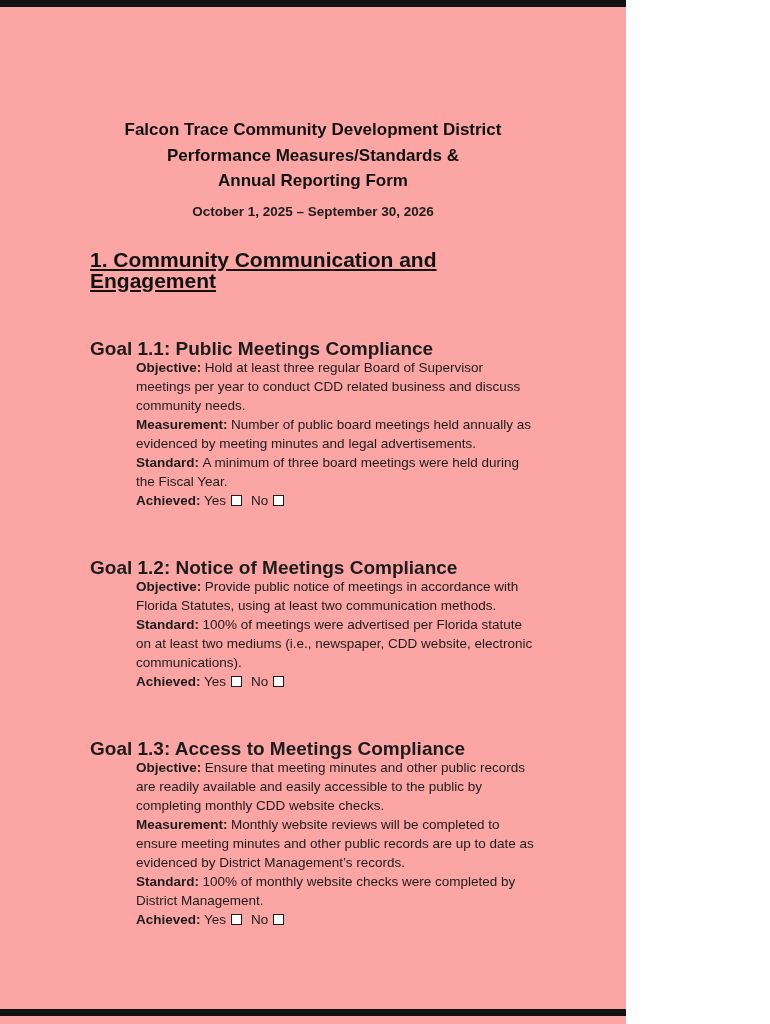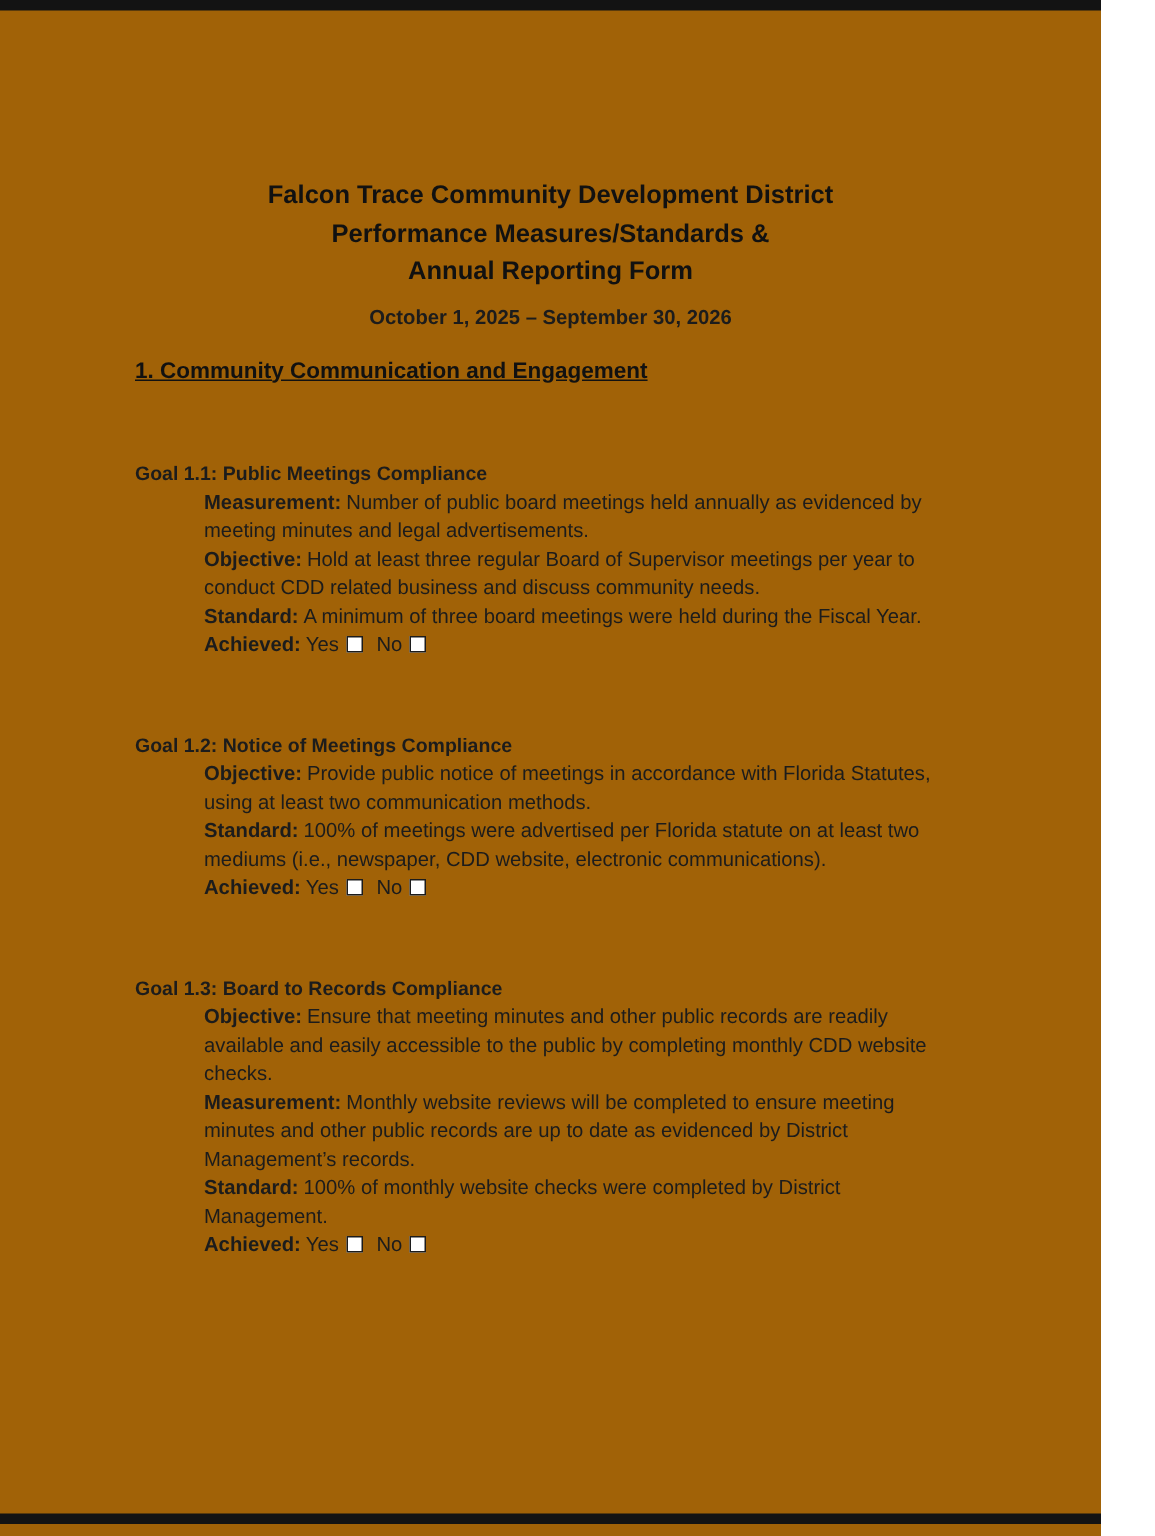"Falcon Trace Community Development" .page { background: #a16207 -> #fca5a5; width: 734px -> 626px }
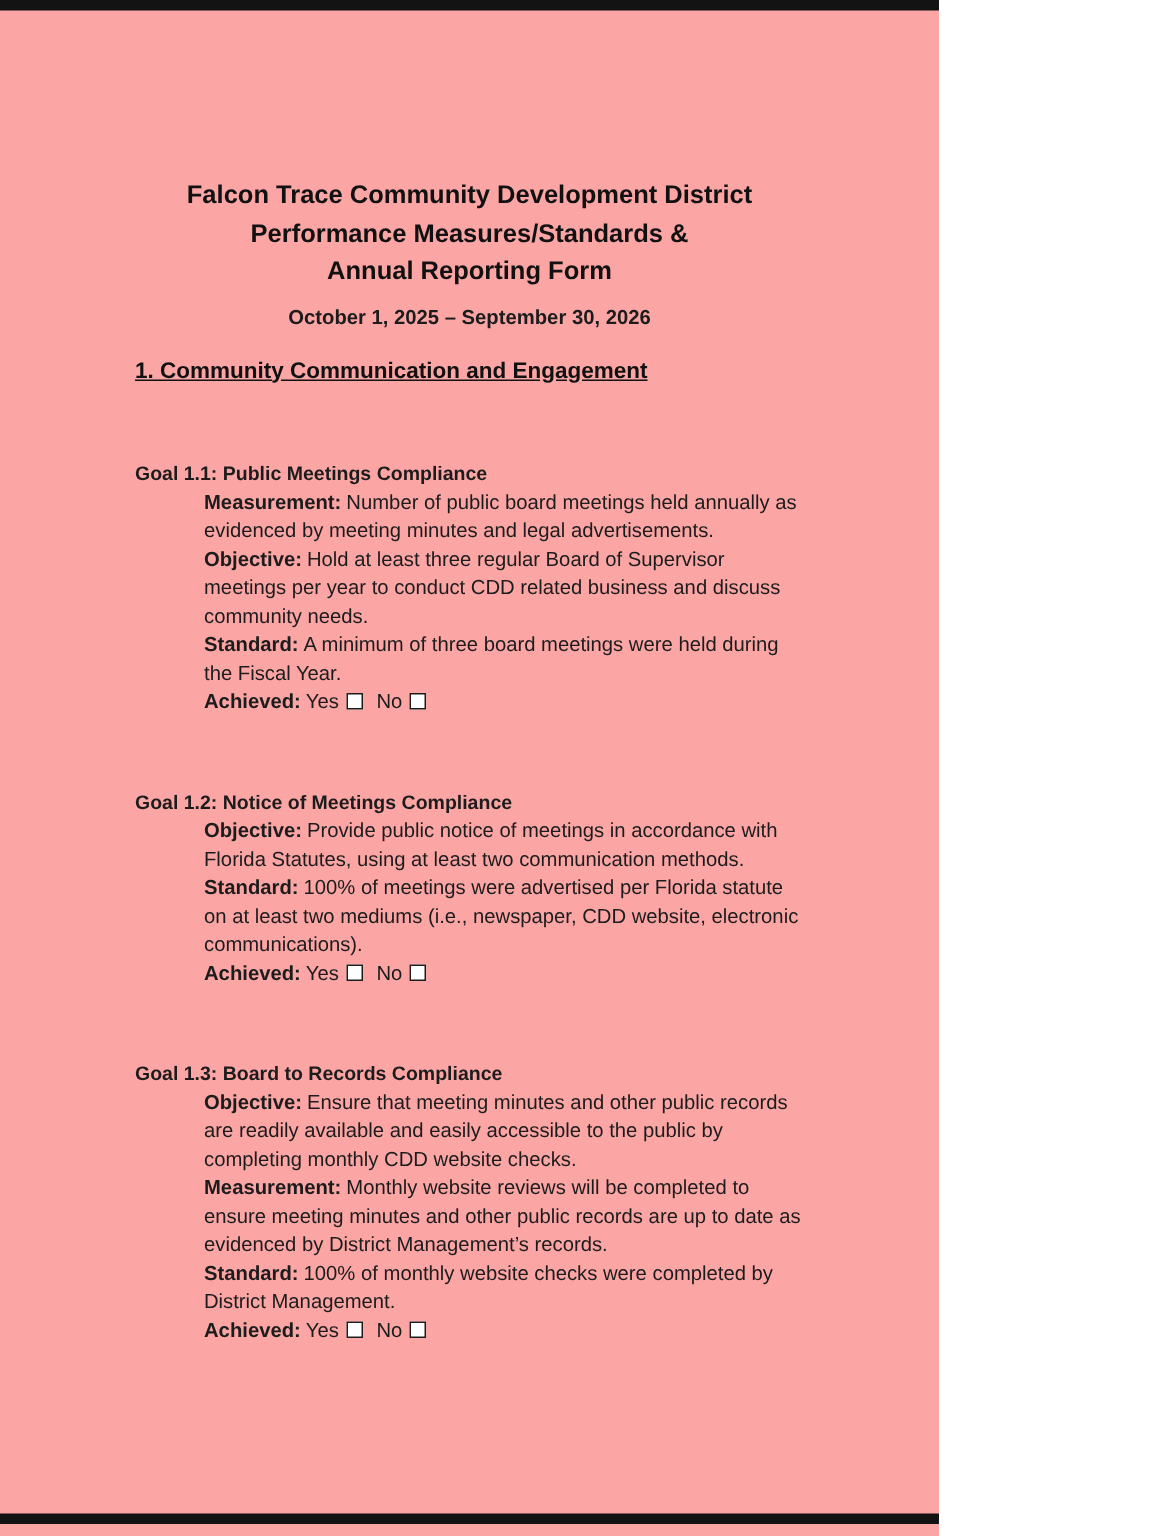"1. Community Communication and" .section-heading { font-size: 15px -> 21px; margin-top: 16px -> 28px }
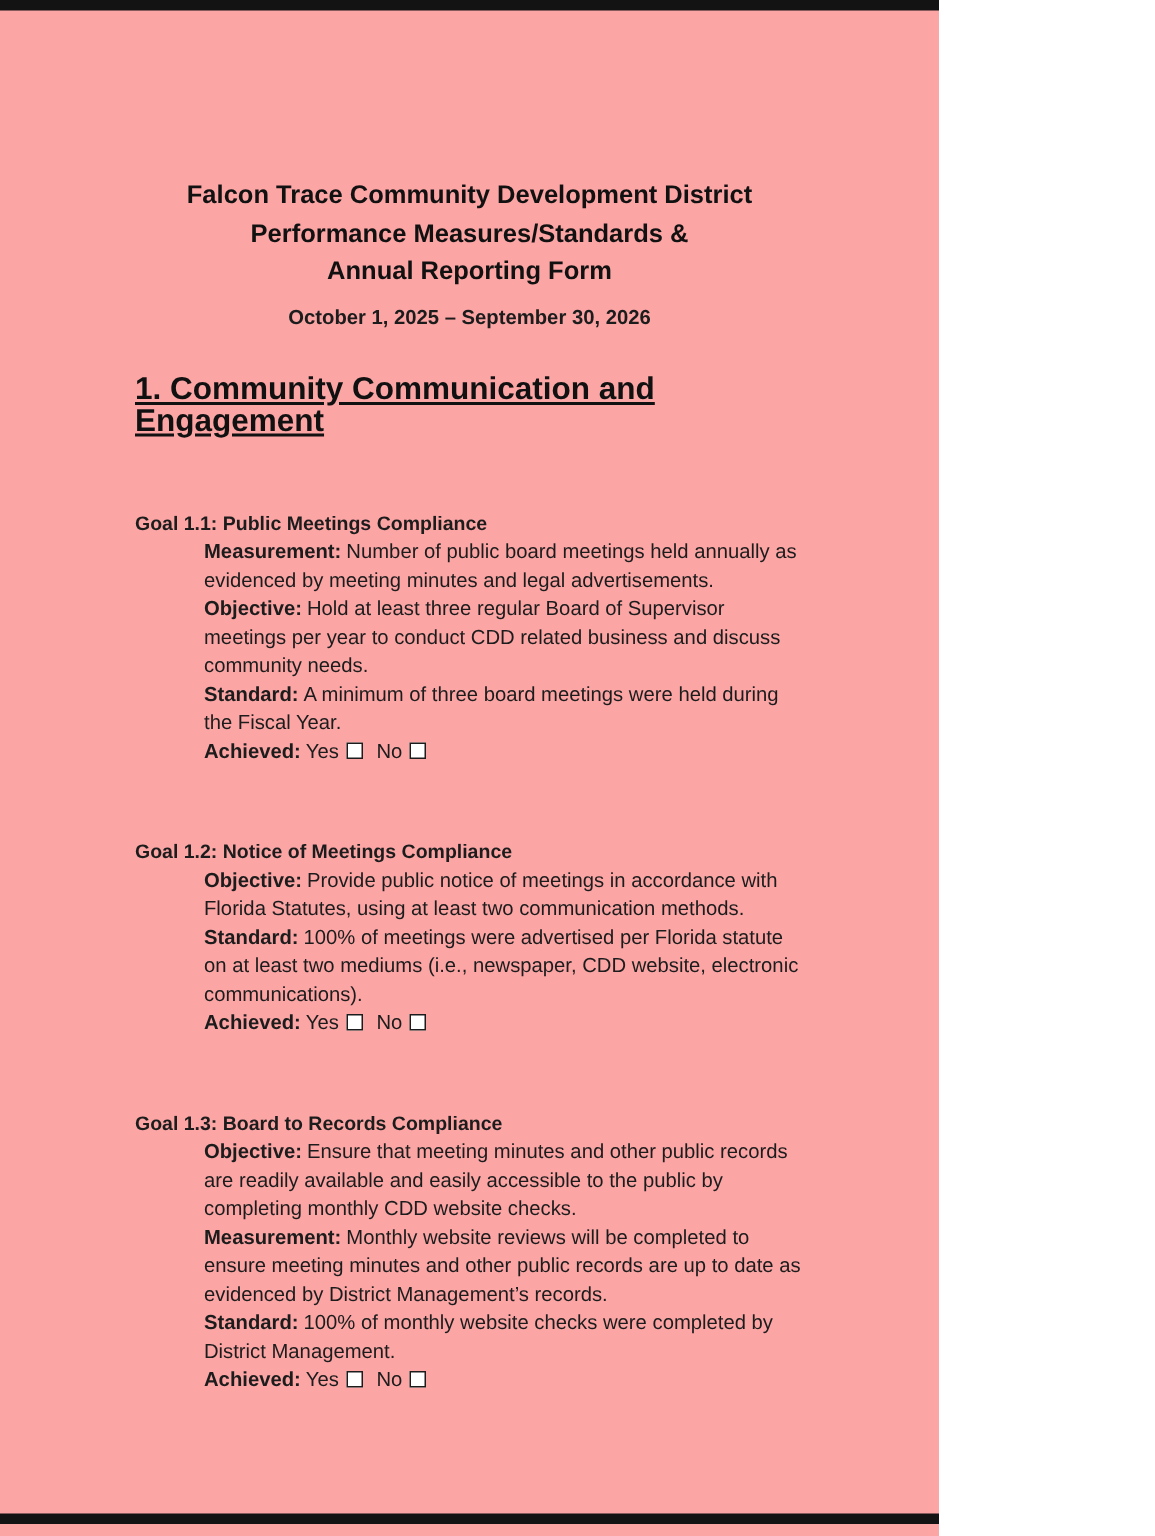"Goal 1.1: Public Meetings Compliance" .goal-title { font-size: 13px -> 19px }
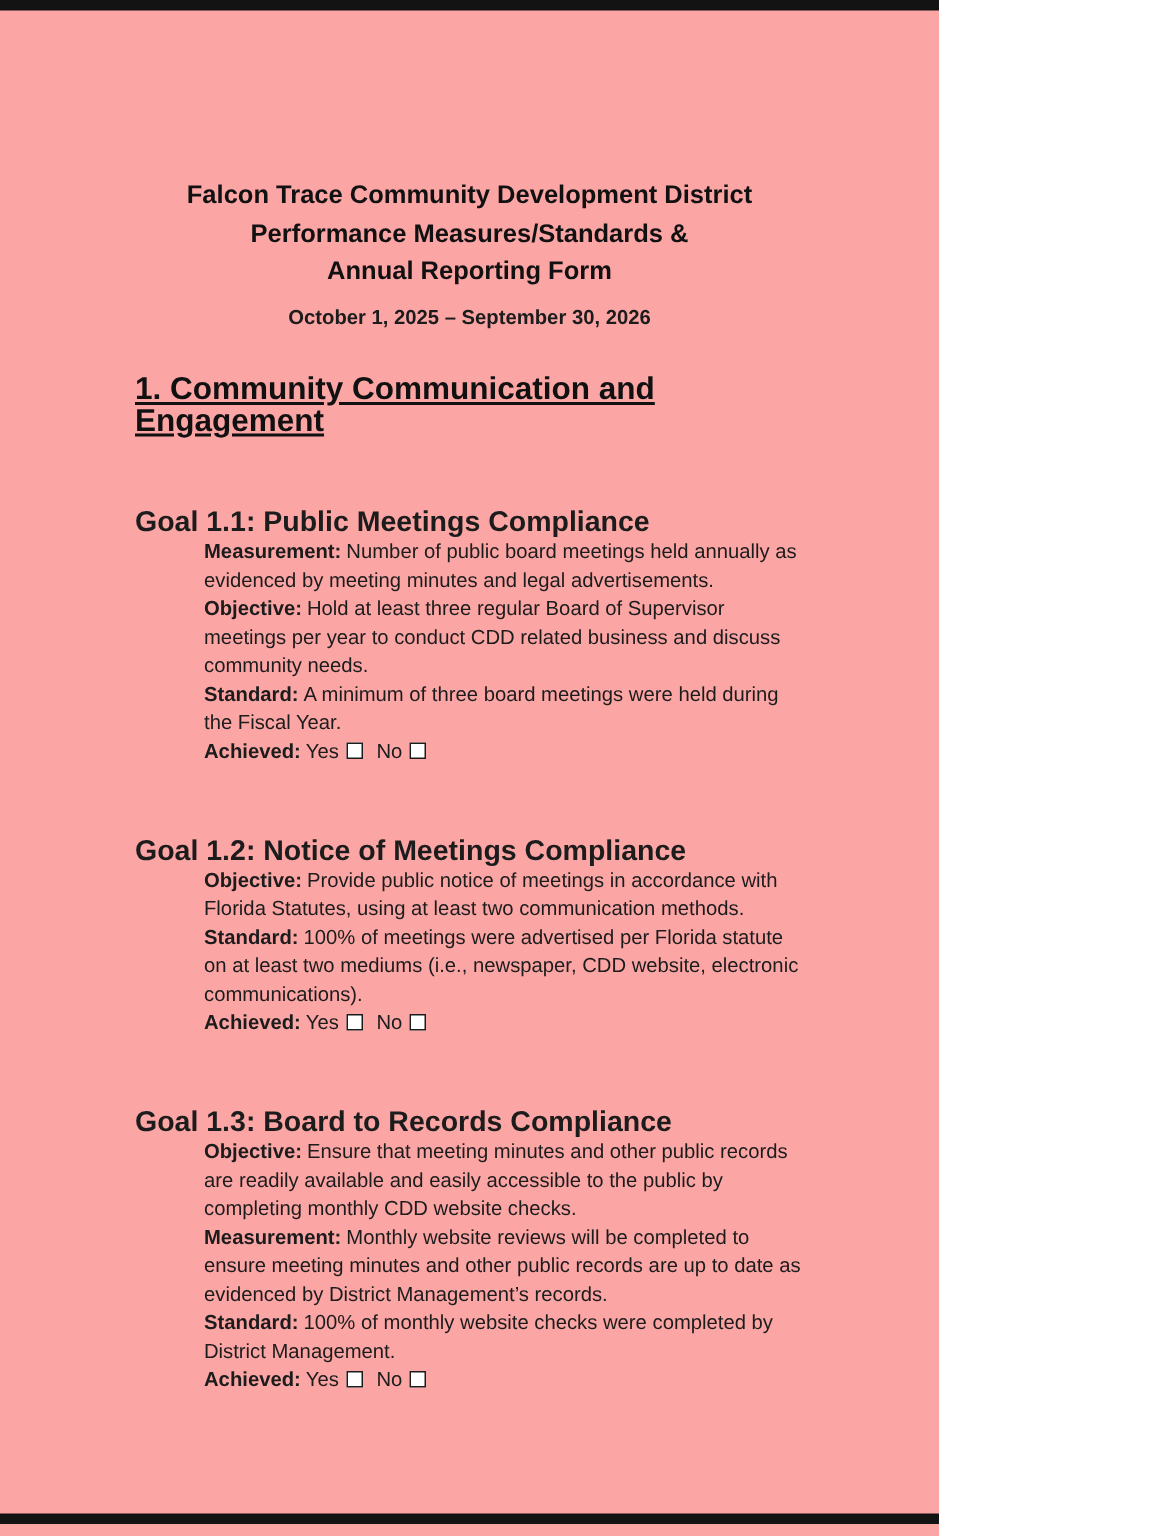"Measurement: Number of public board" p.item { order: before "Objective: Hold at least three" -> after "Objective: Hold at least three" }
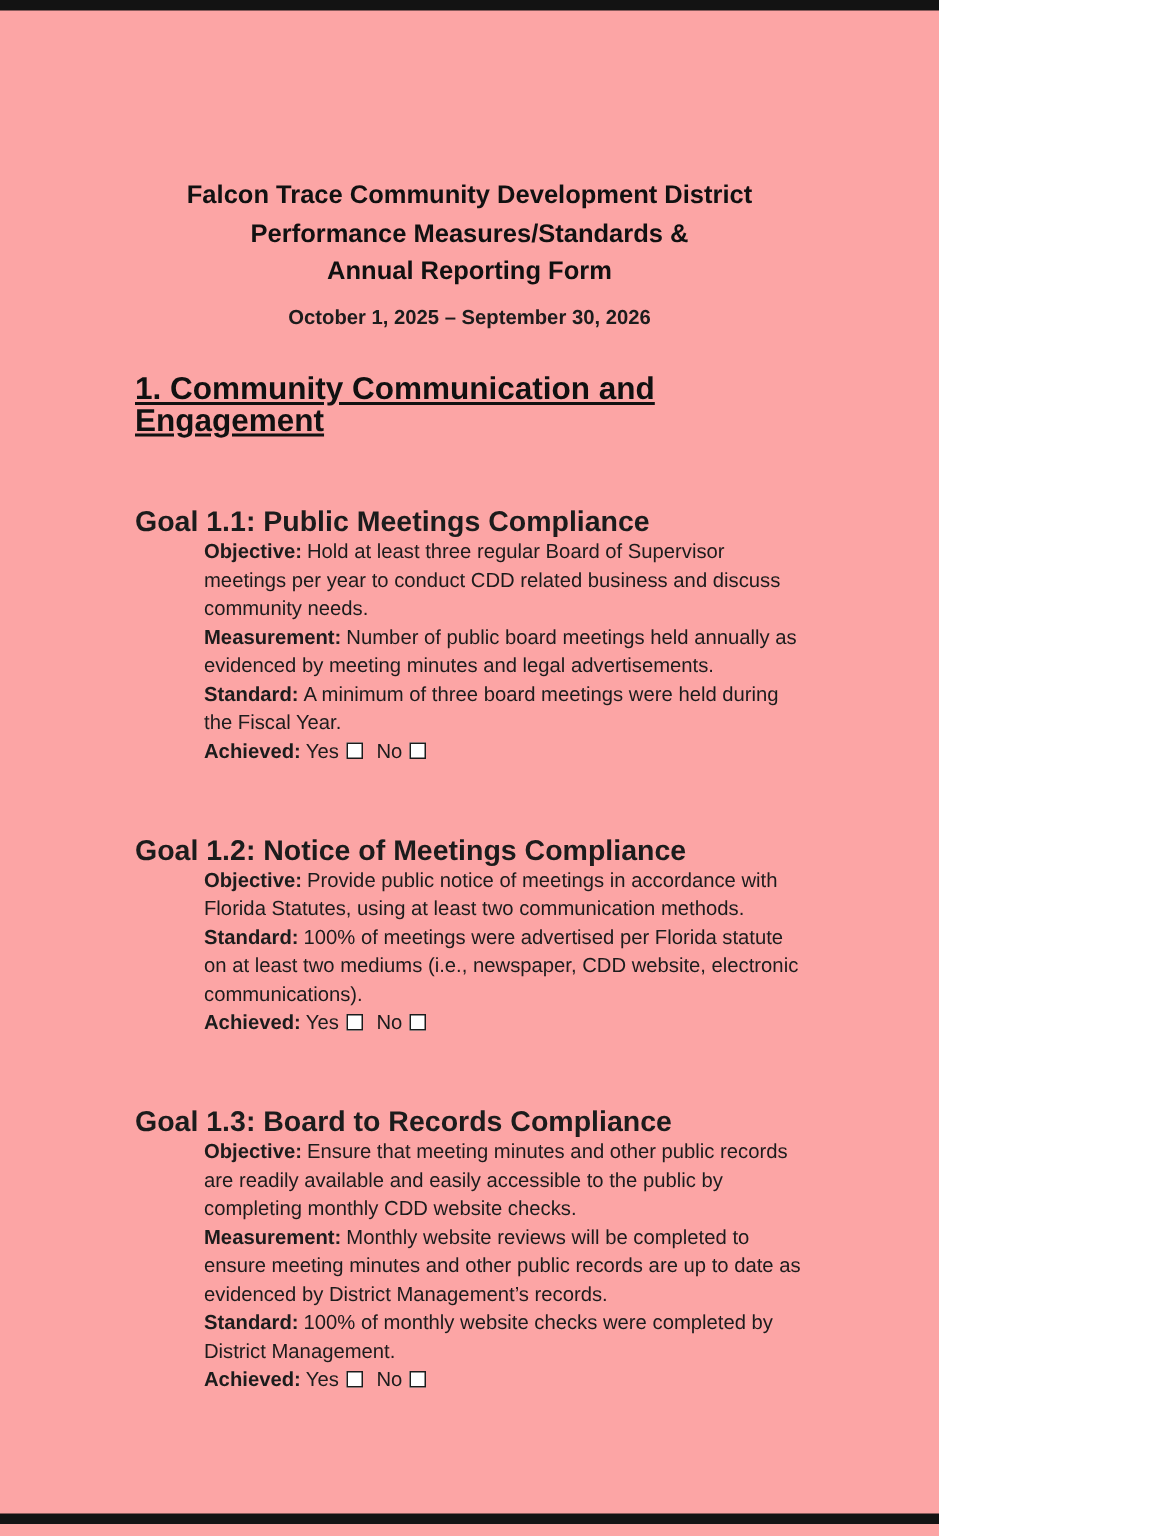"Goal 1.3: Board to Records" div.goal-title { text: Board to Records -> Access to Meetings }
